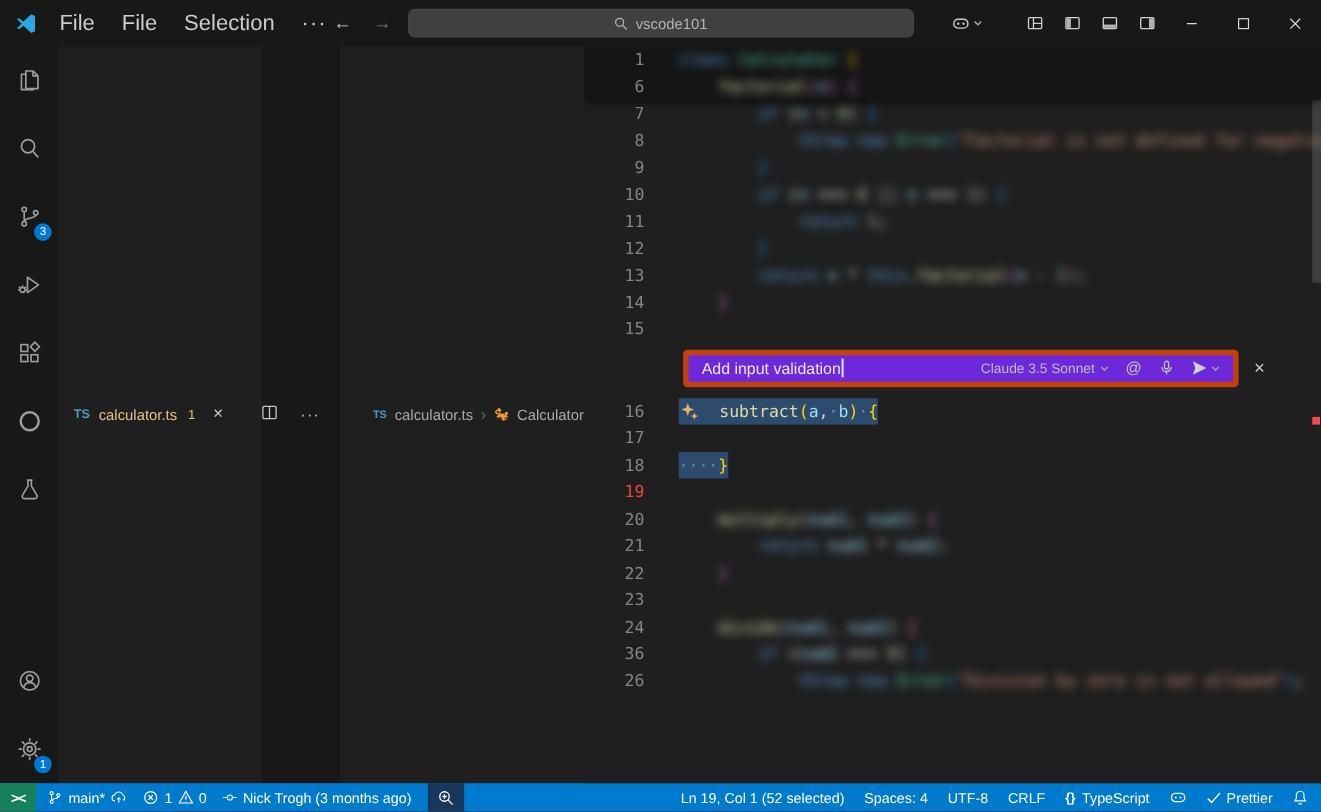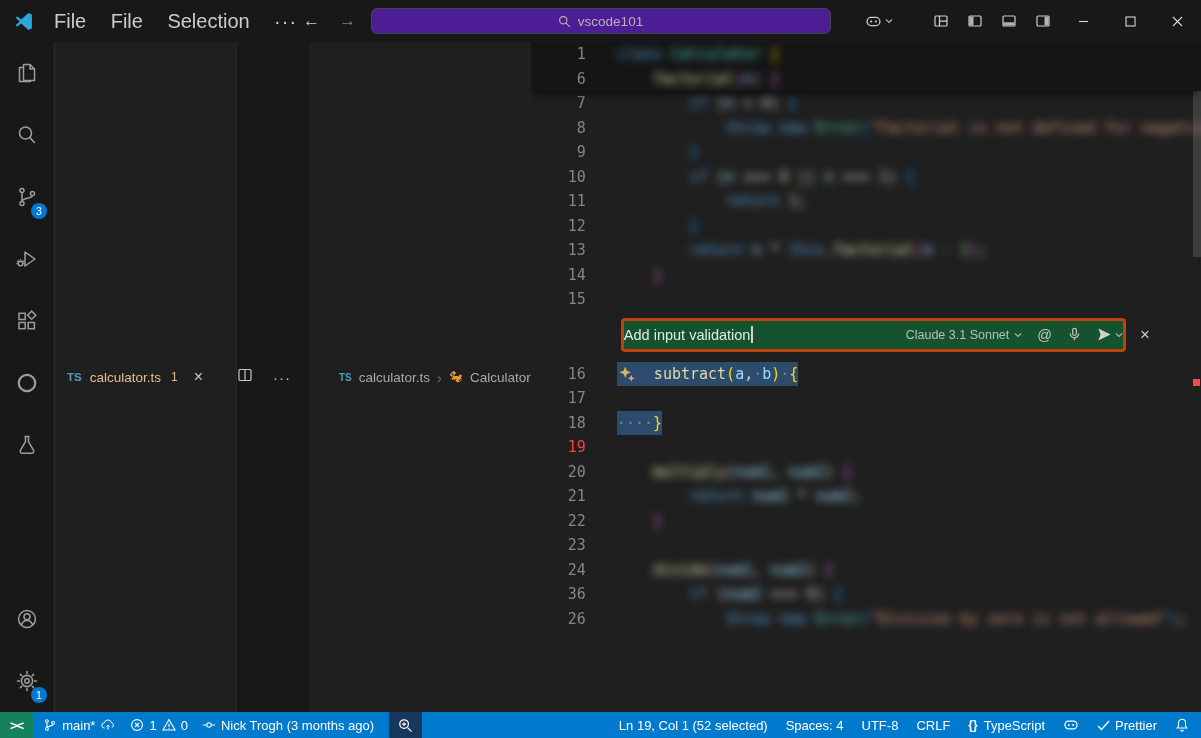"vscode101" .command-center { background: #4c1d95 -> #404040 }
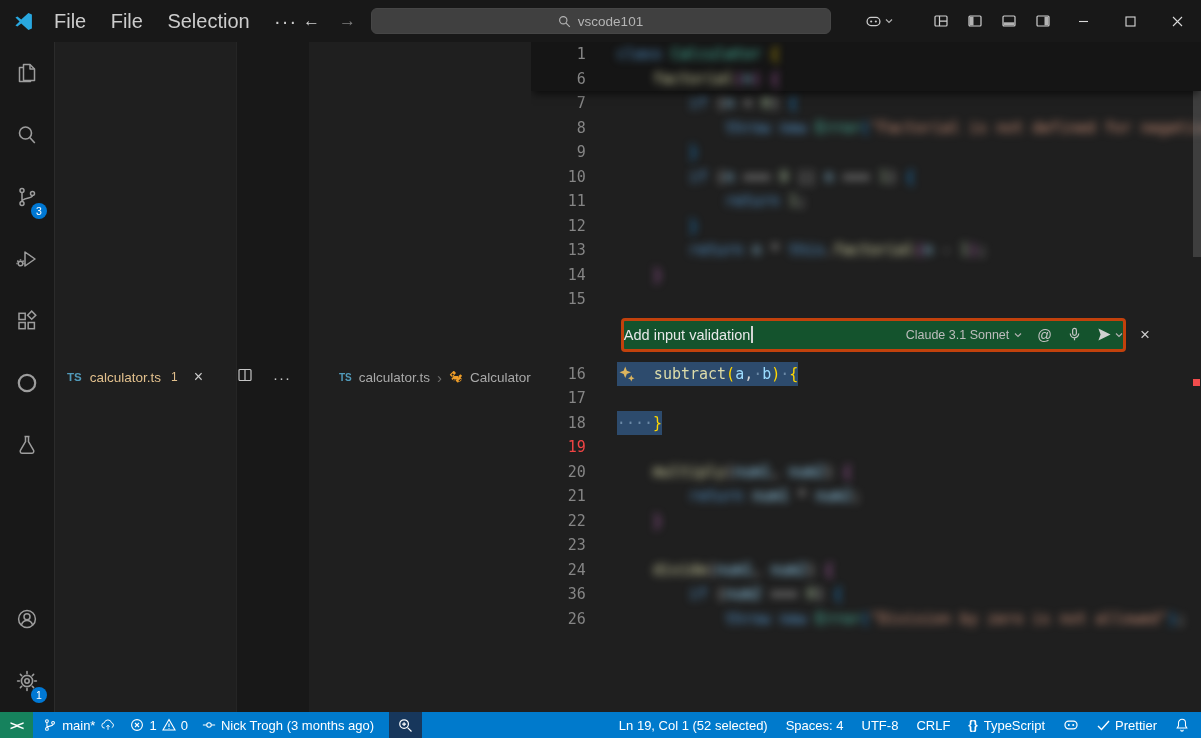"Add input validation" .chat-widget { background: #14532d -> #6d28d9; border: 3px solid #c2410c -> 5px solid #c2410c; padding: 0 0 -> 0 12px }
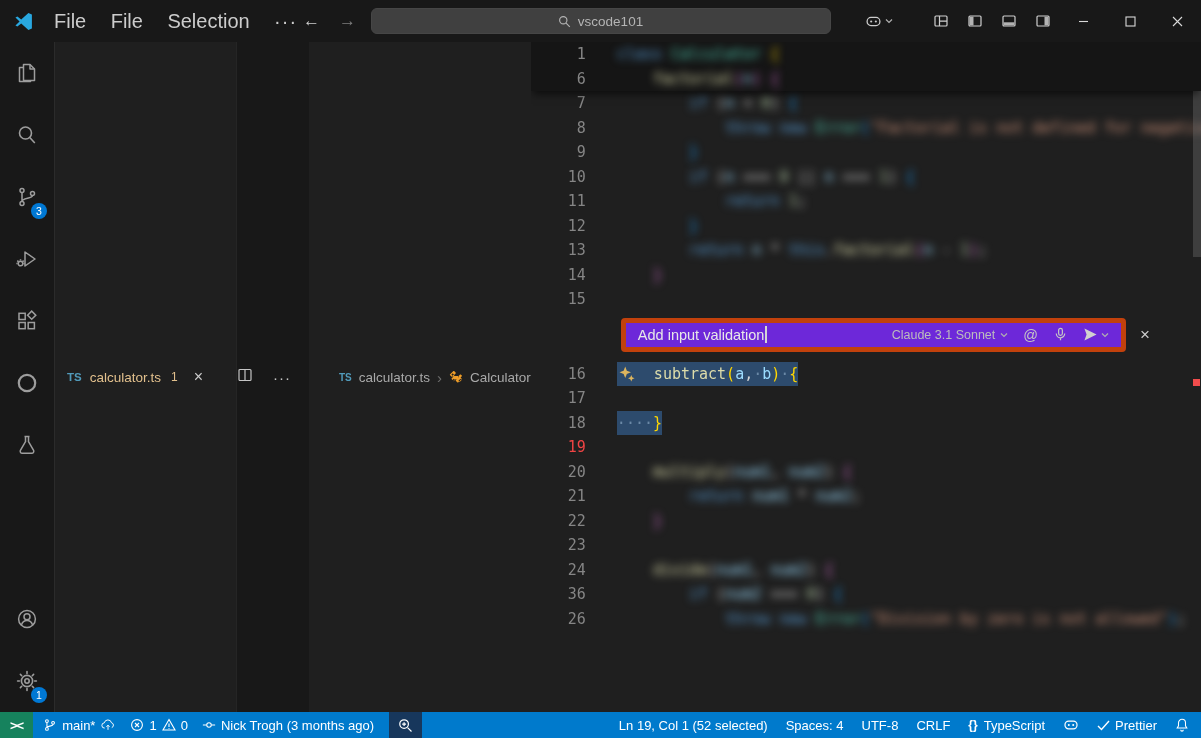"Claude 3.1 Sonnet" span { text: 3.1 -> 3.5 }
